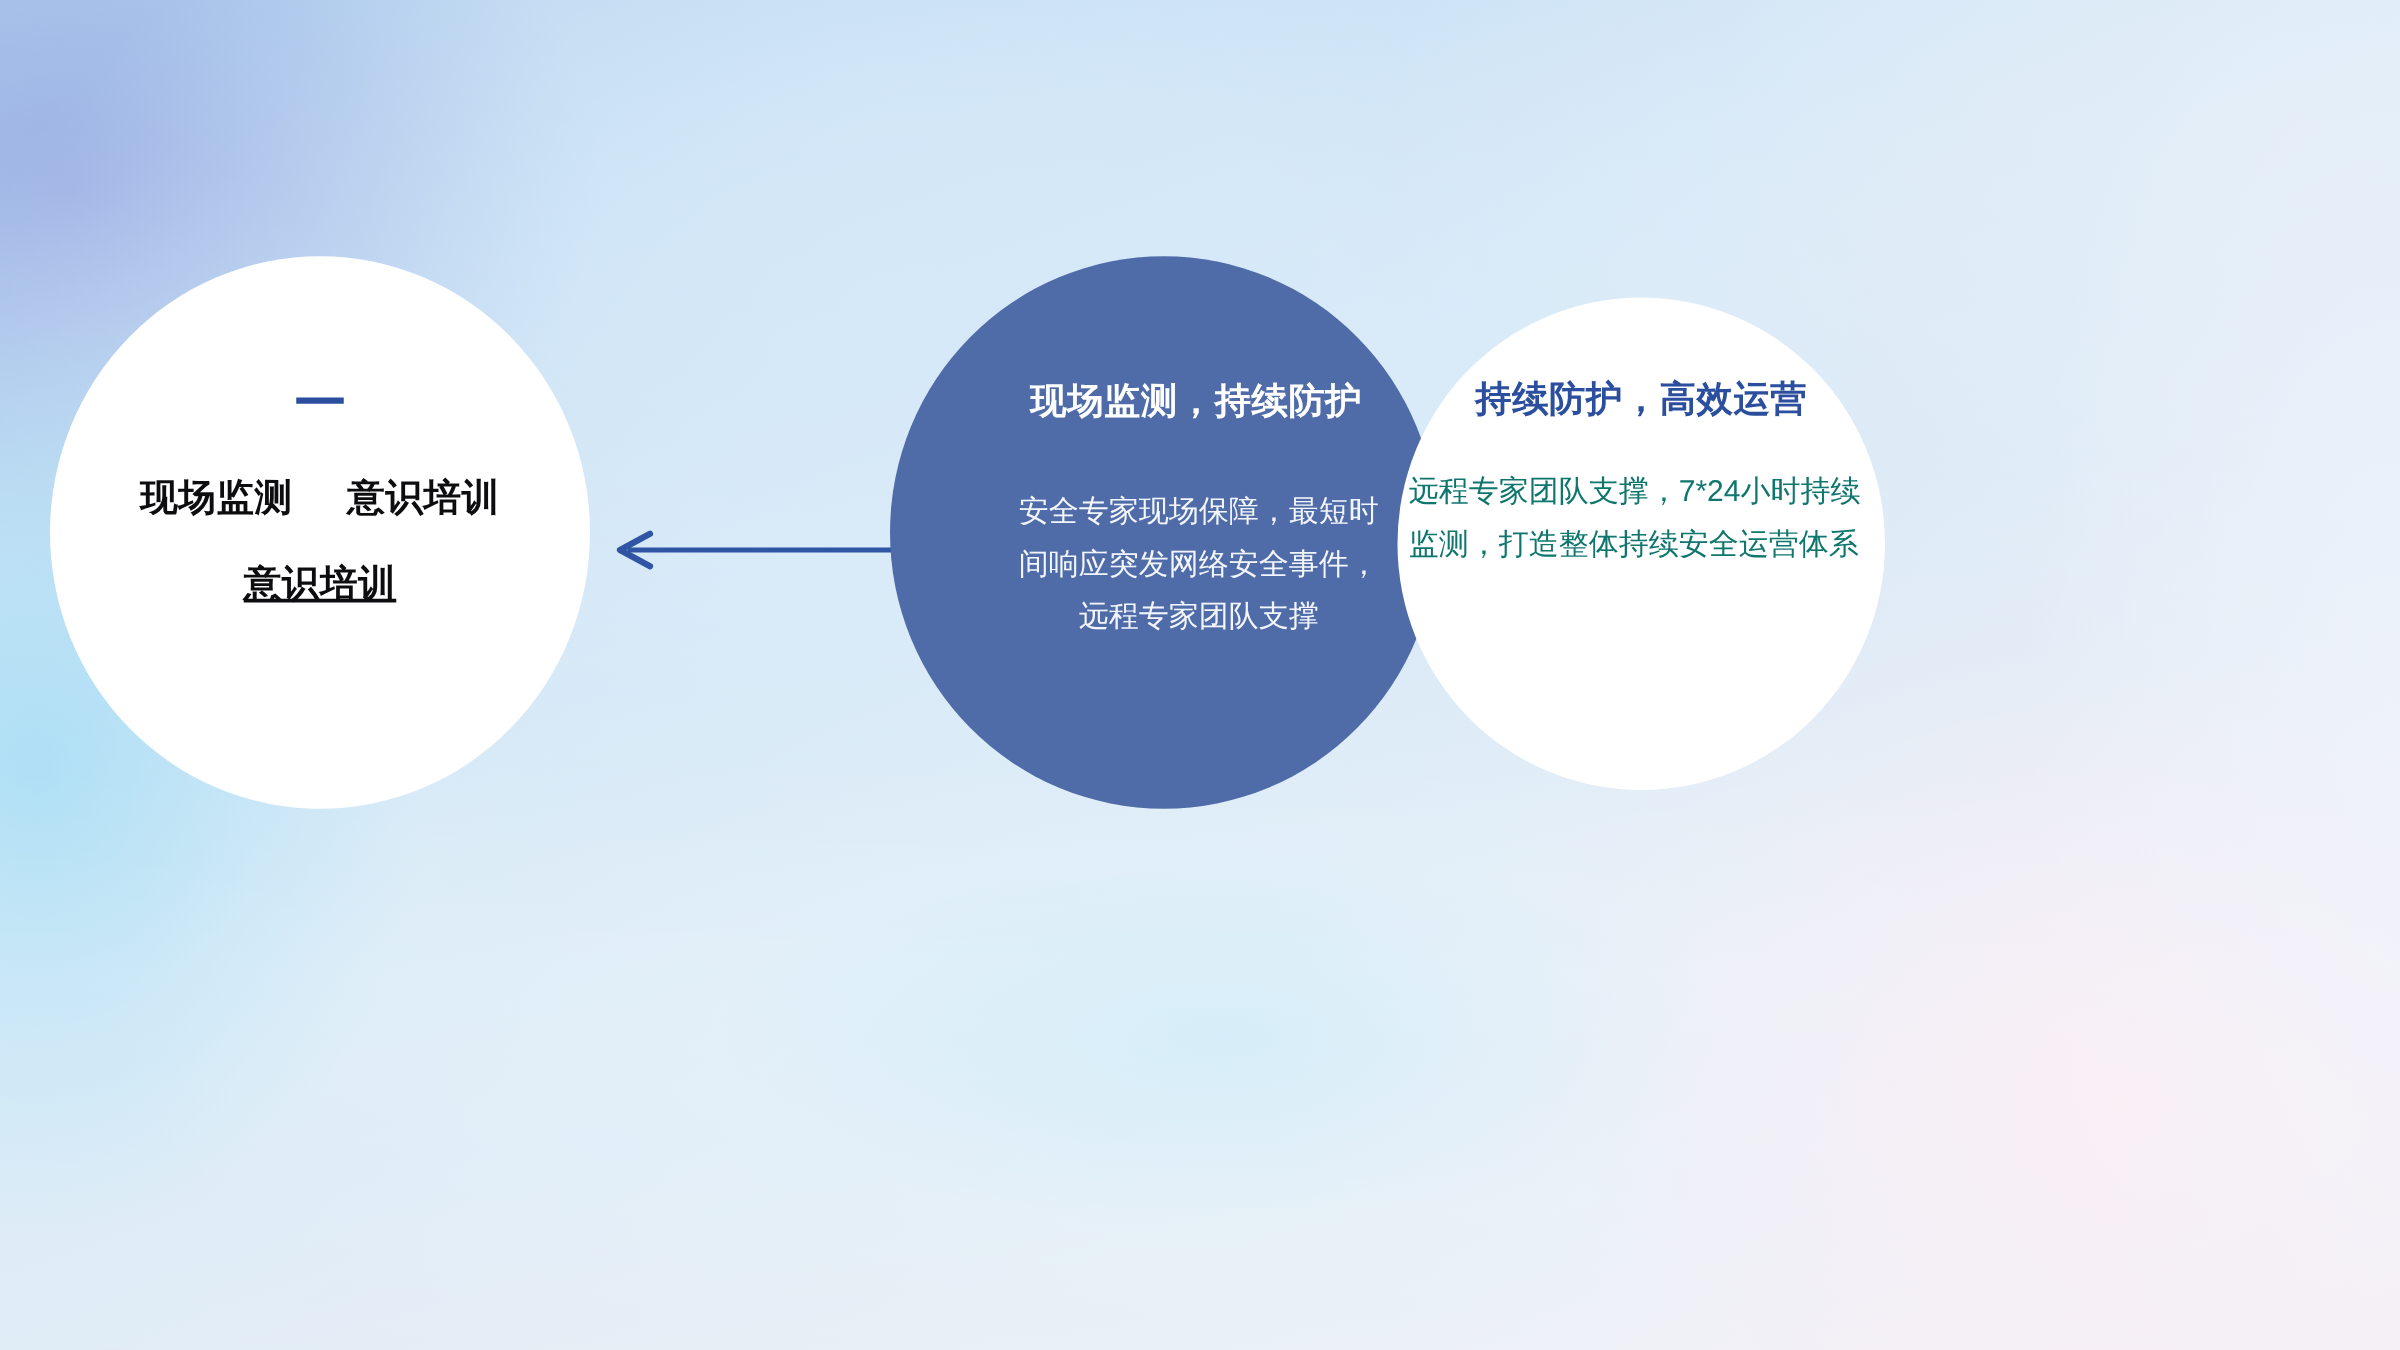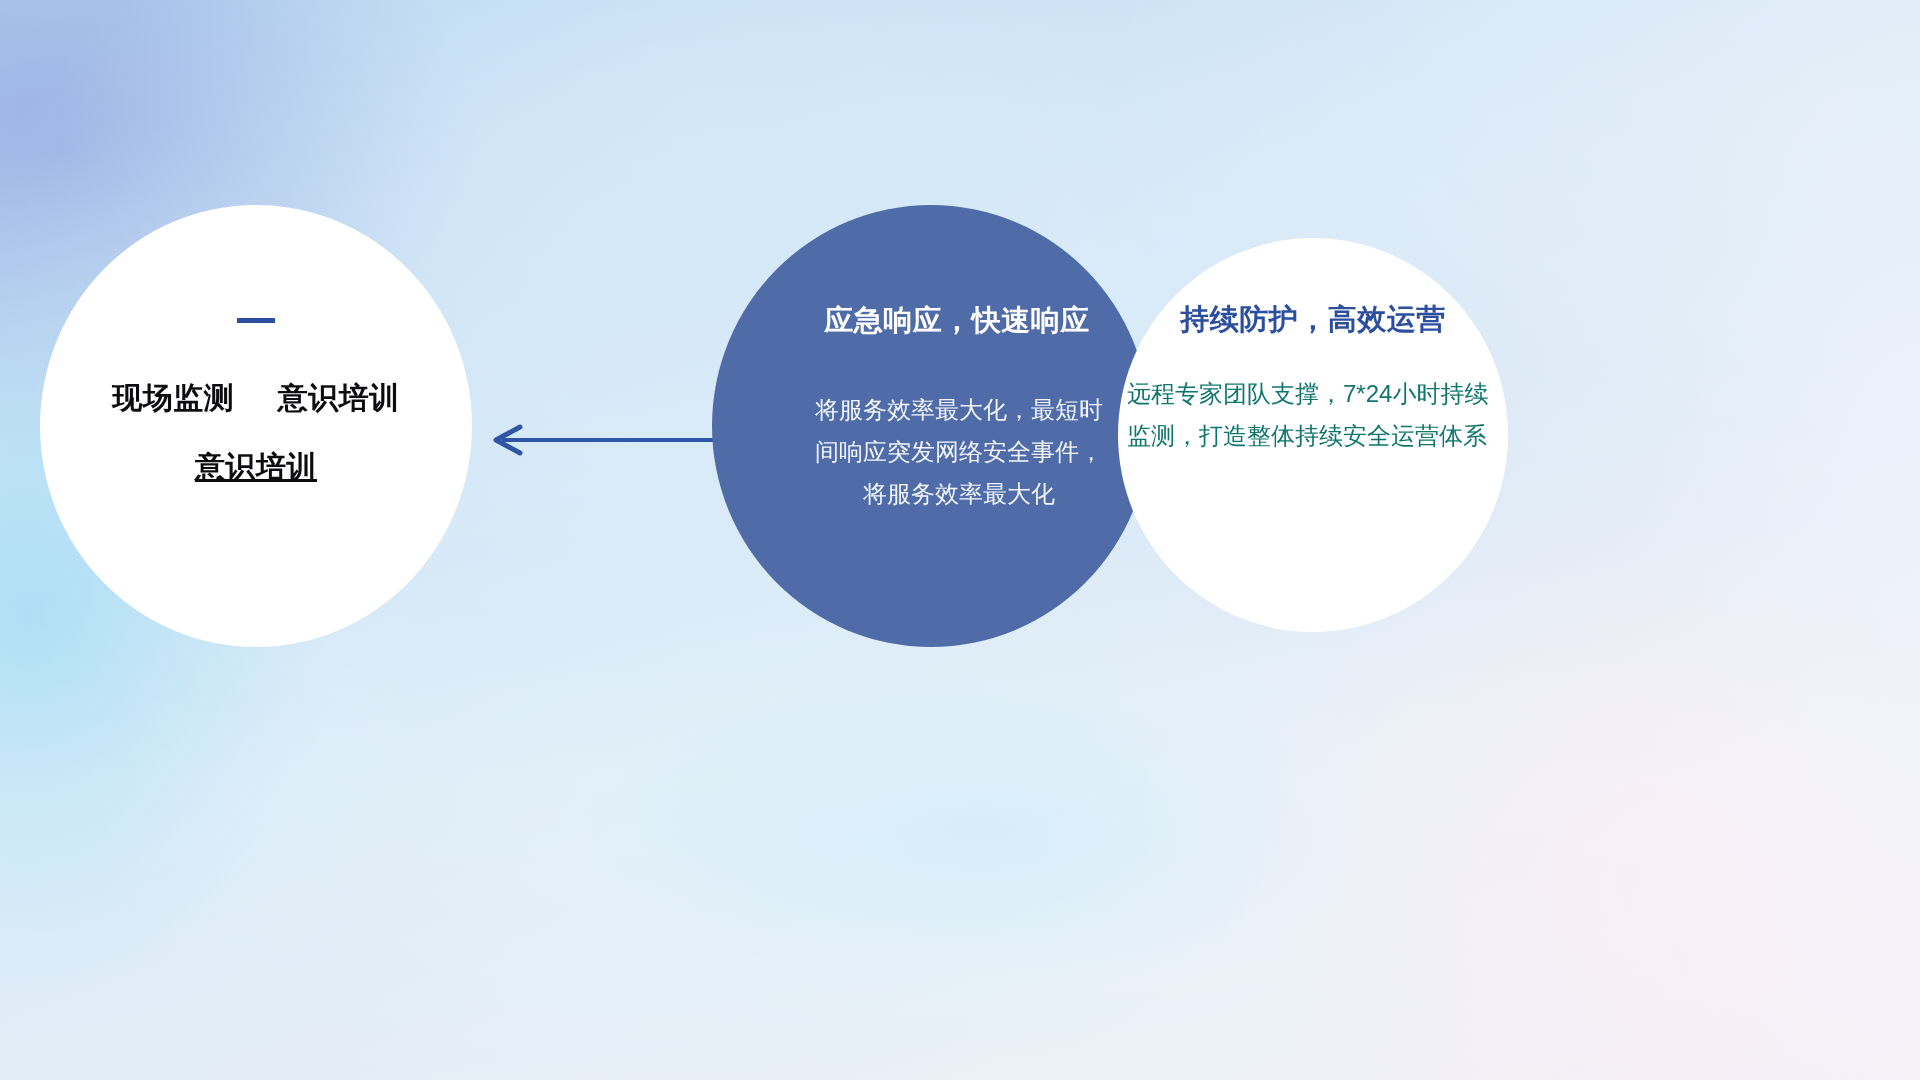"应急响应，快速响应" div { text: 应急响应，快速响应 -> 现场监测，持续防护 }
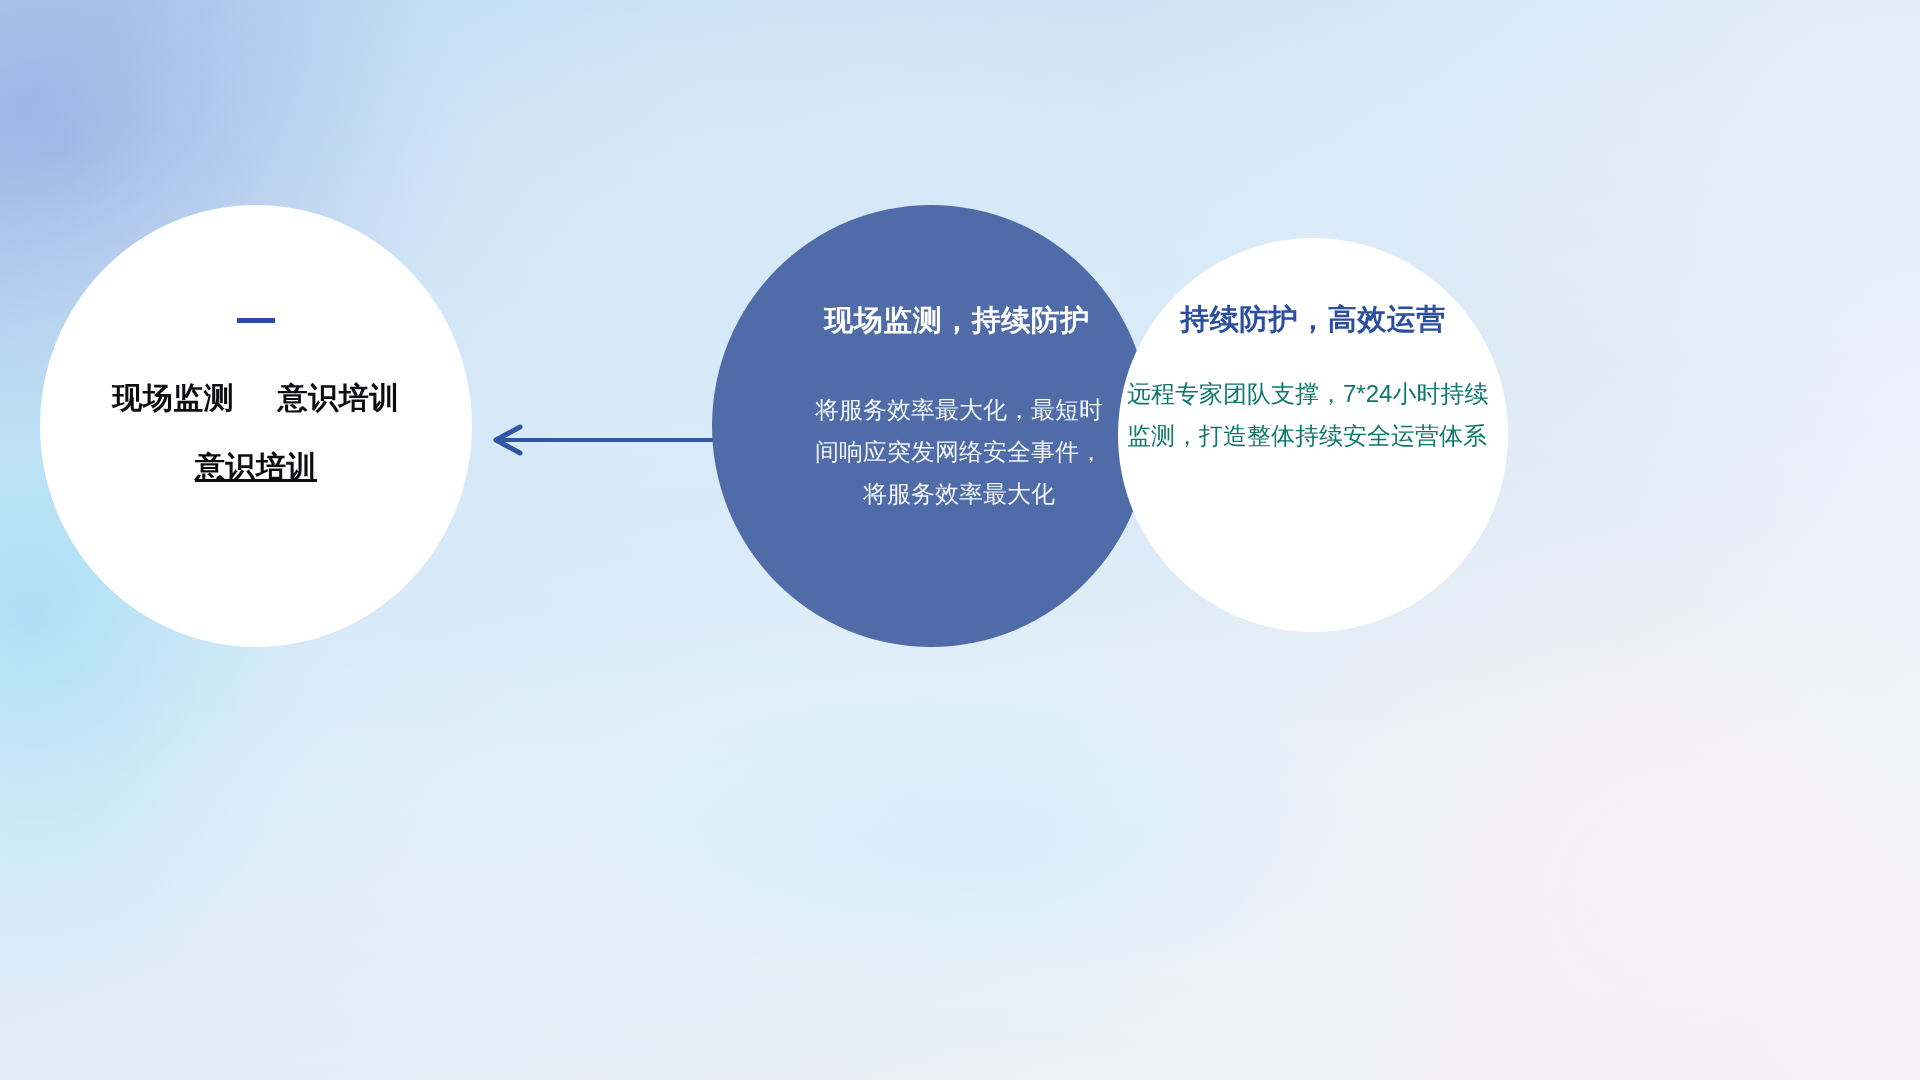"将服务效率最大化，最短时间响应突发网络安全事件，将服务效率最大化" div { text: 将服务效率最大化，最短时间响应突发网络安全事件，将服务效率最大化 -> 安全专家现场保障，最短时间响应突发网络安全事件，远程专家团队支撑 }
